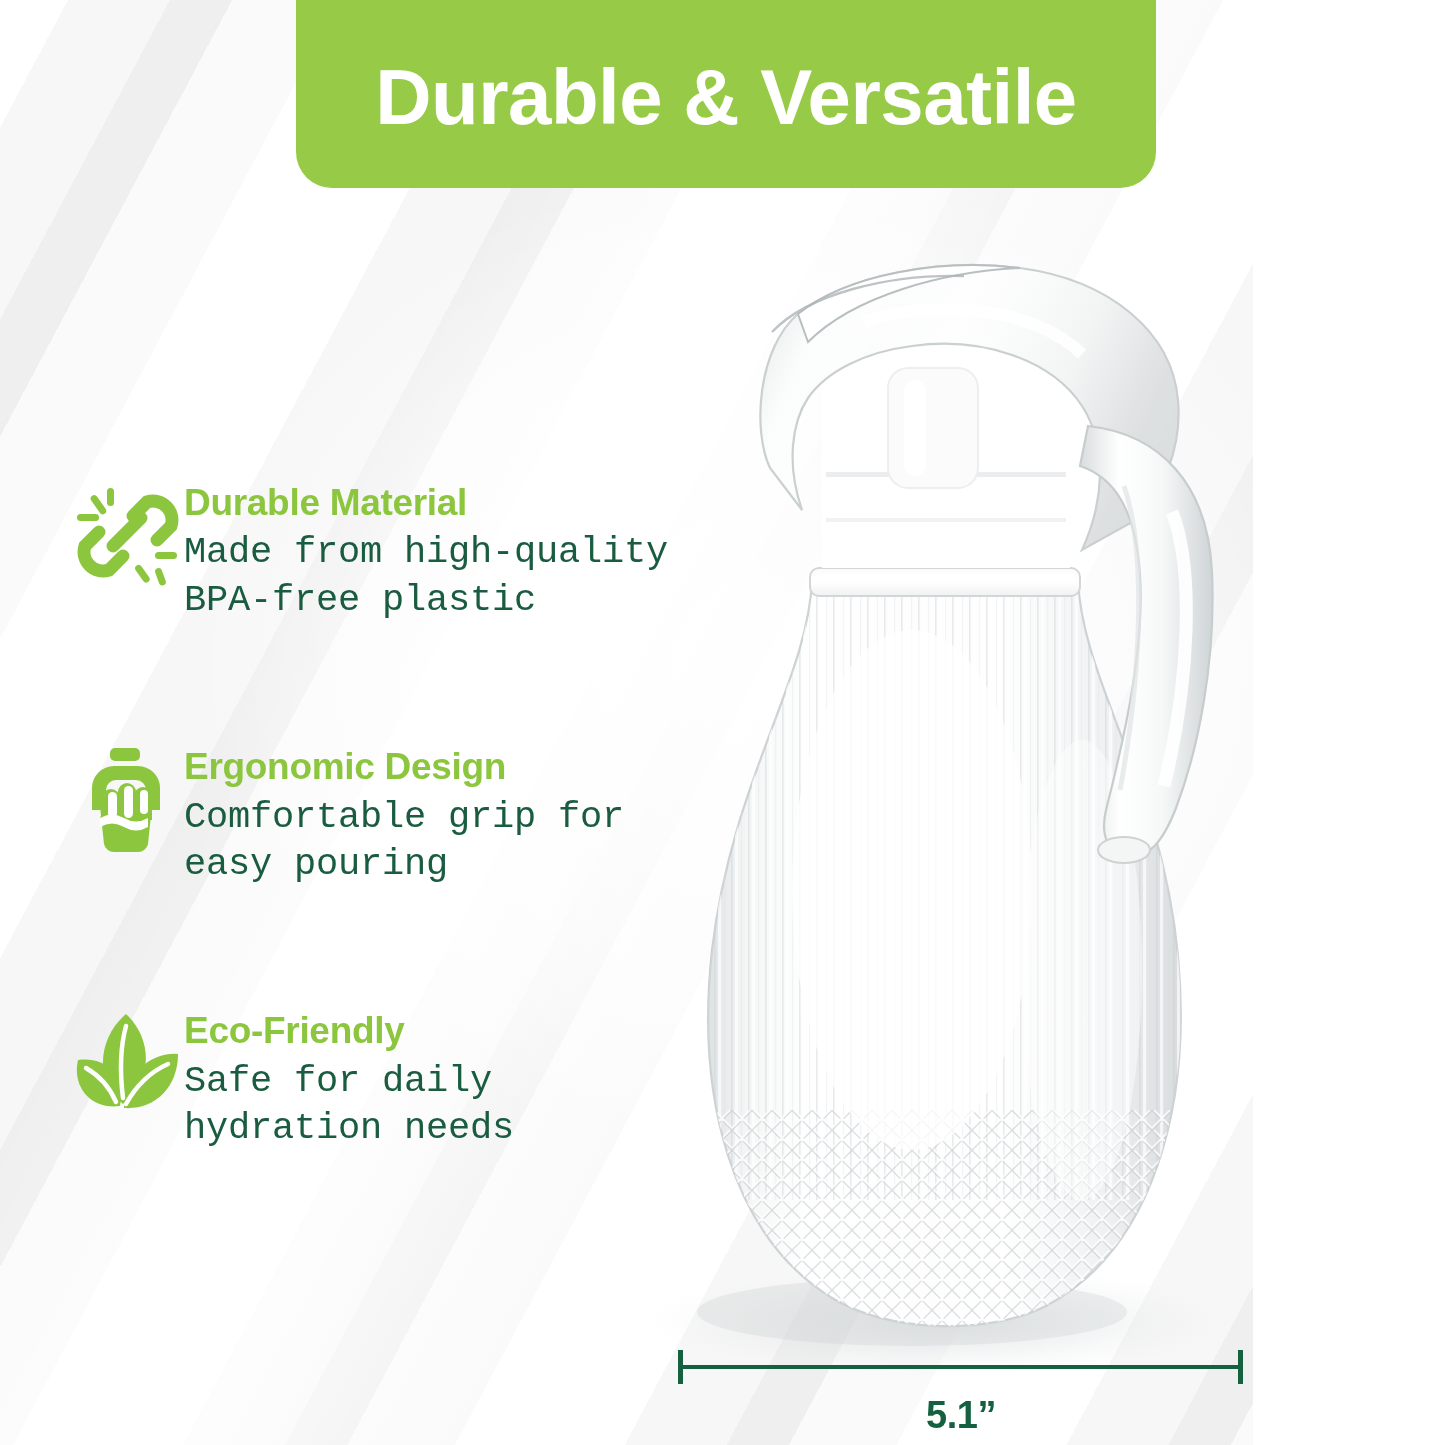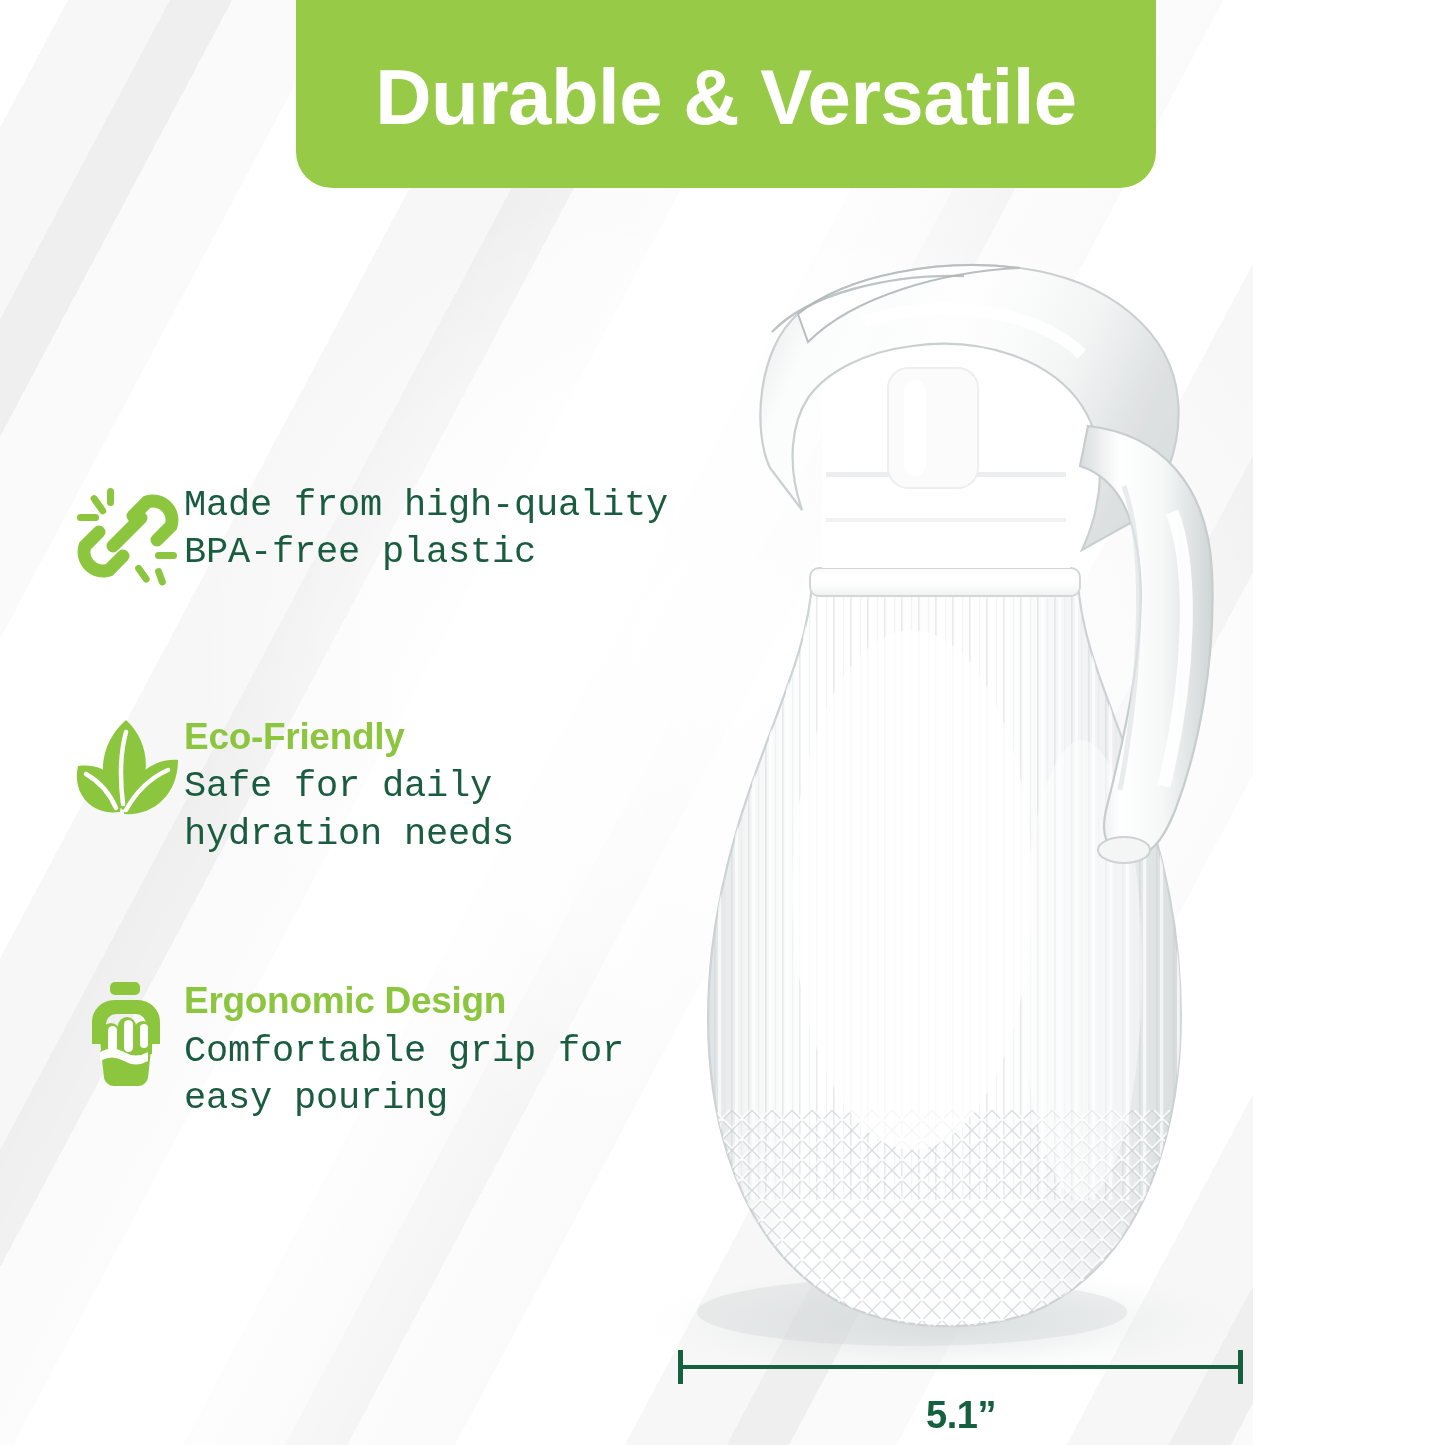"Durable Material" p.feature-title { html: none -> <p>Durable Material</p> }
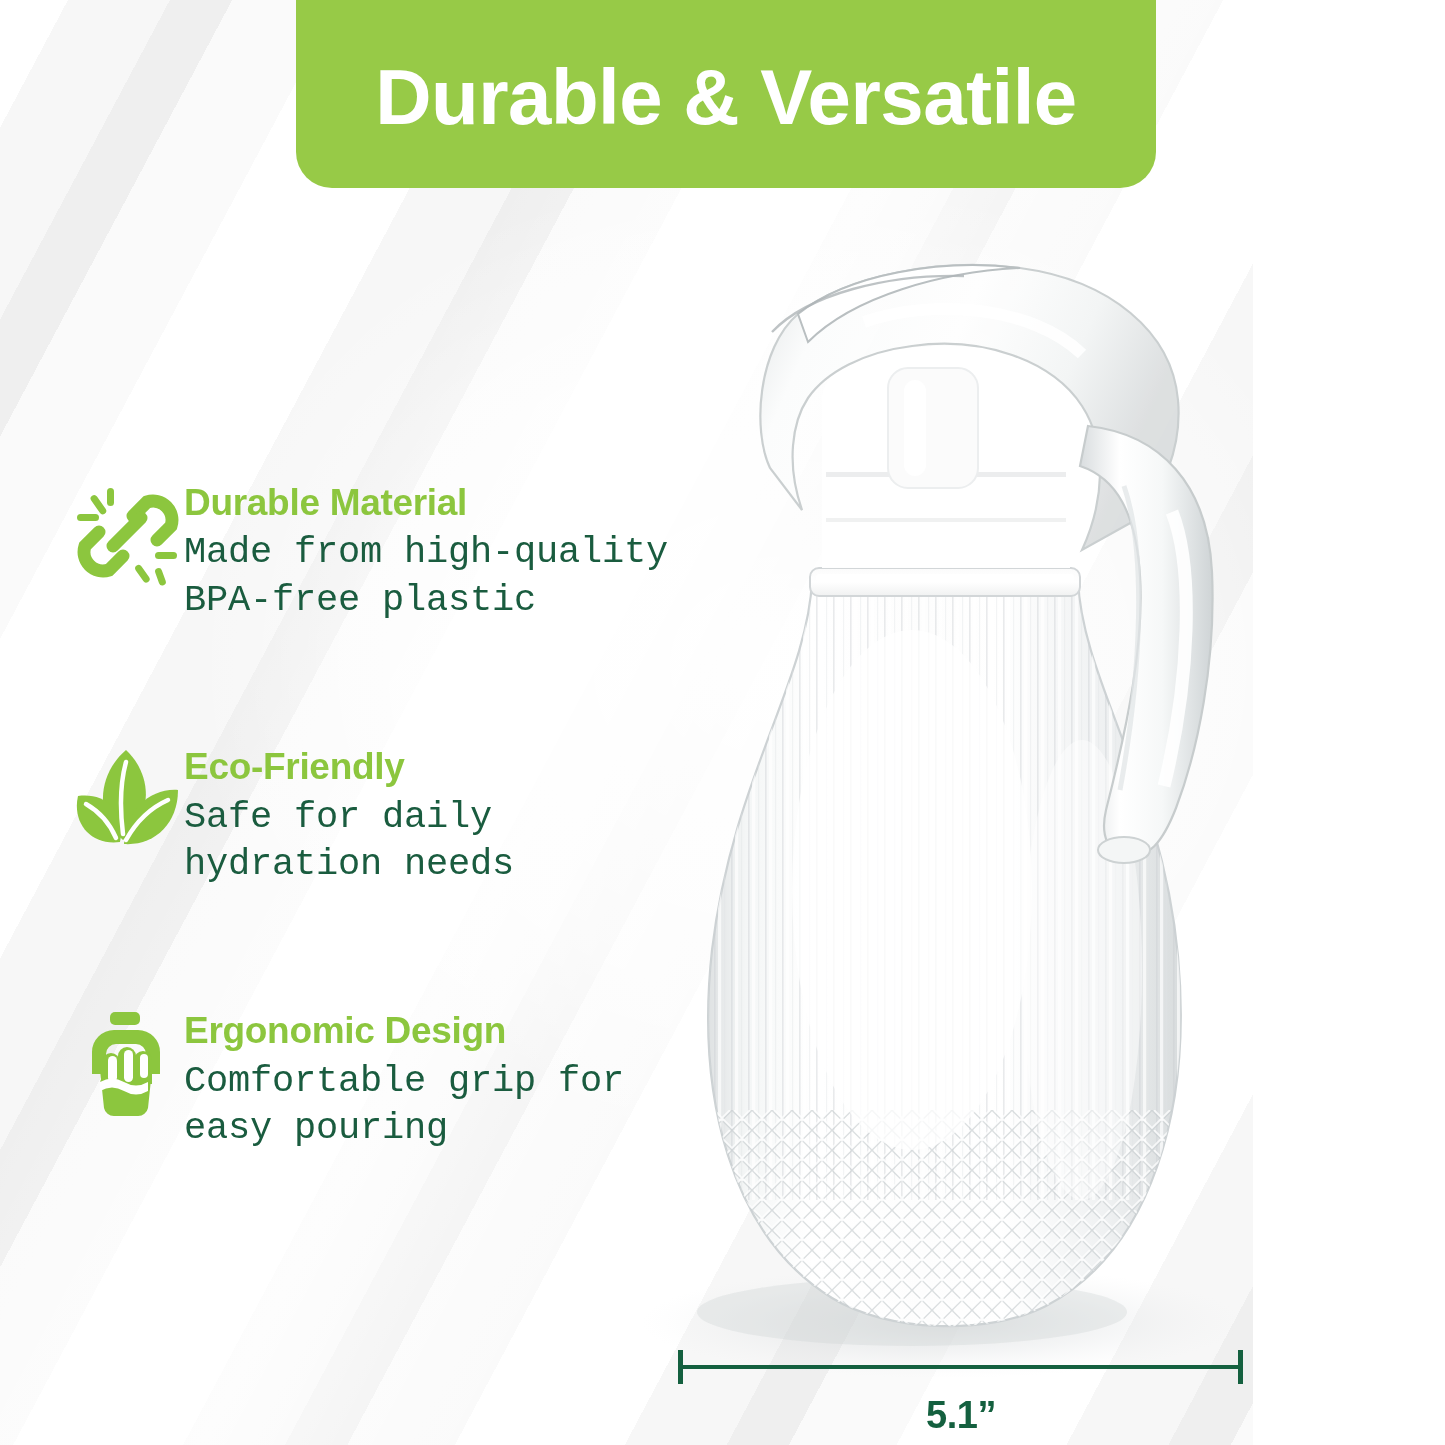"Eco-Friendly" div.feature { order: before "Ergonomic Design" -> after "Ergonomic Design" }
